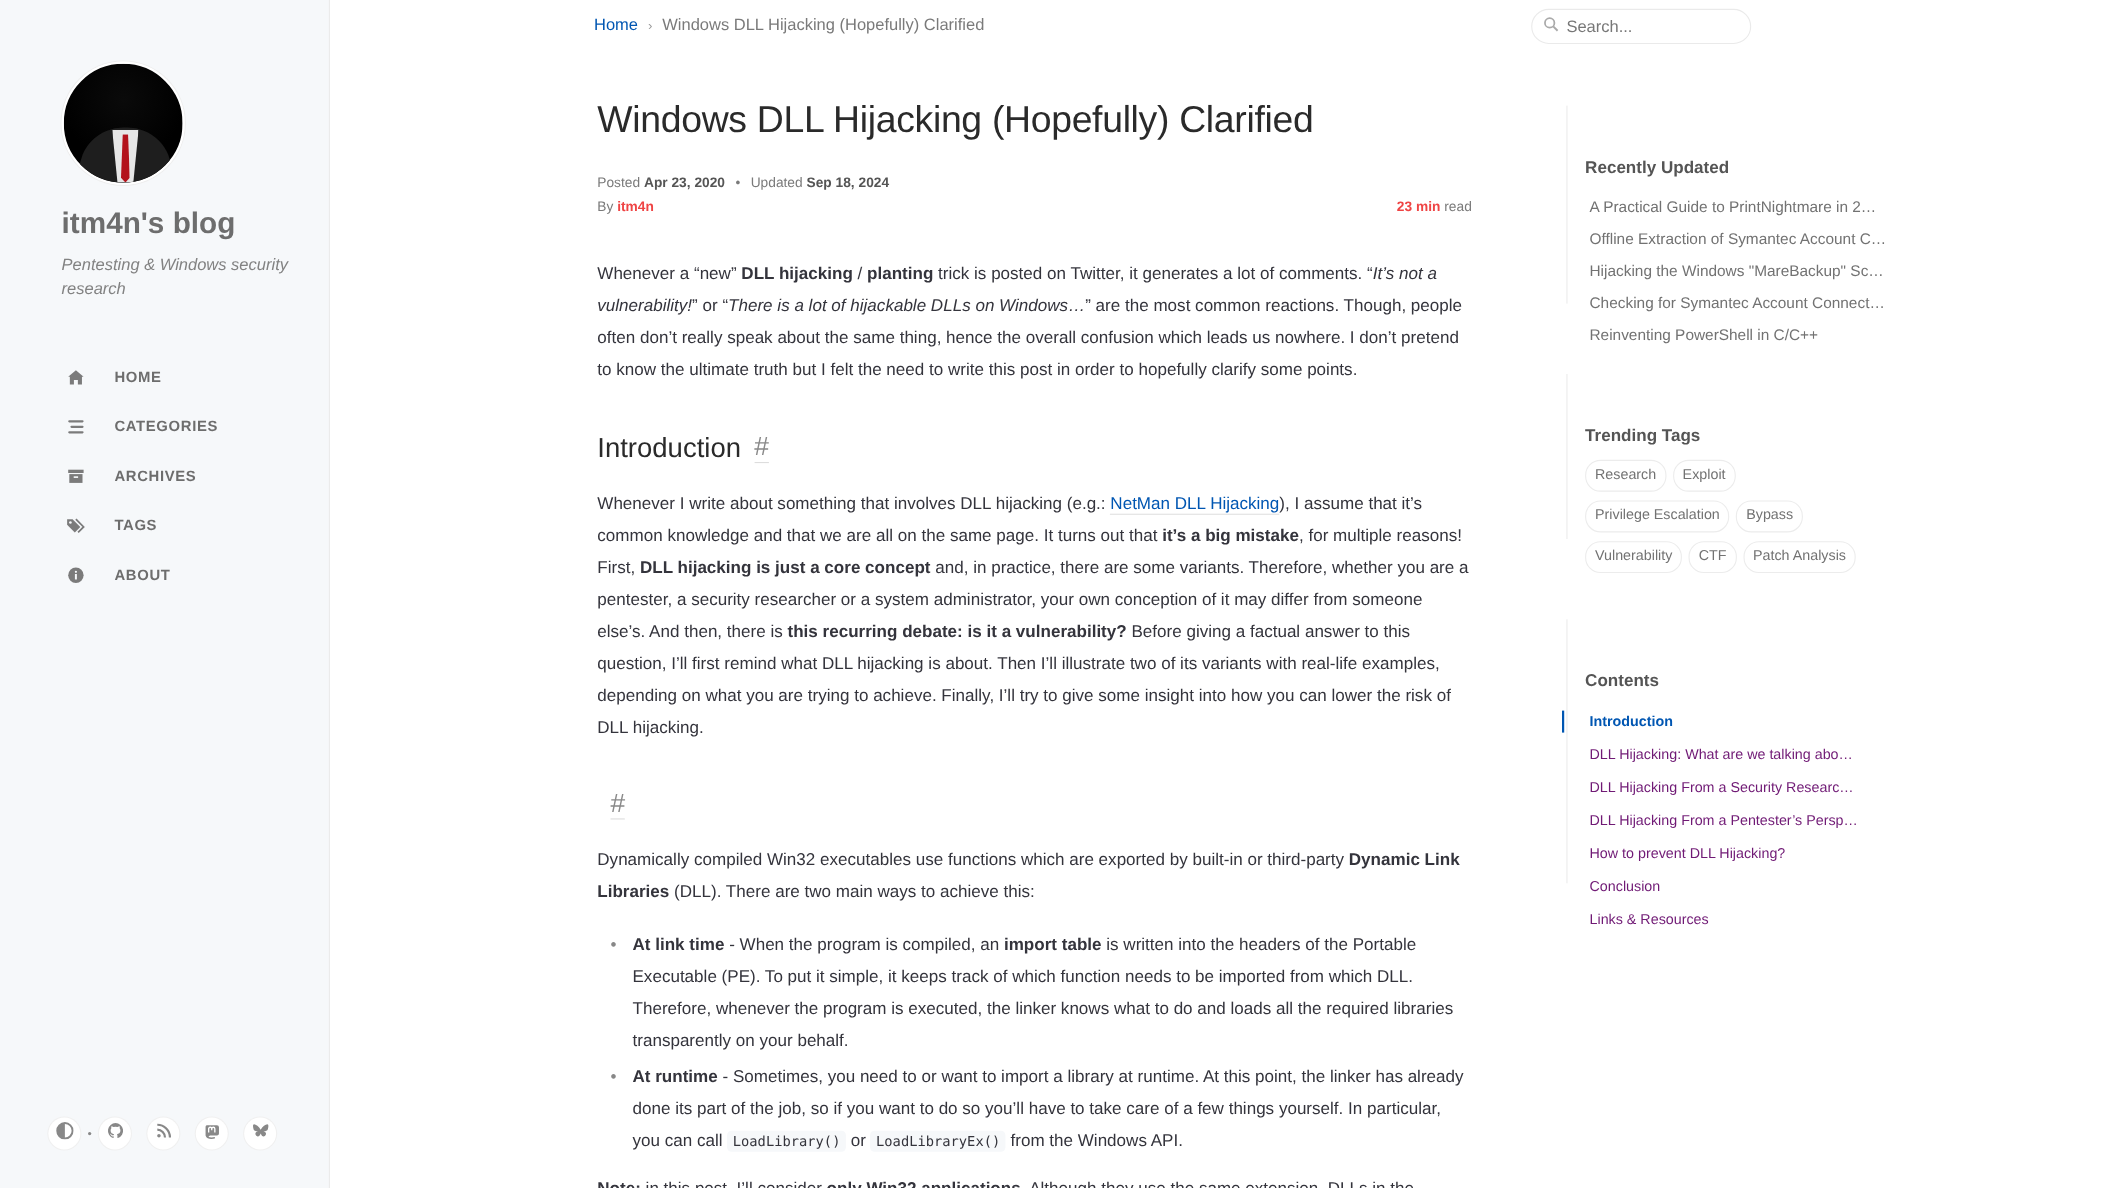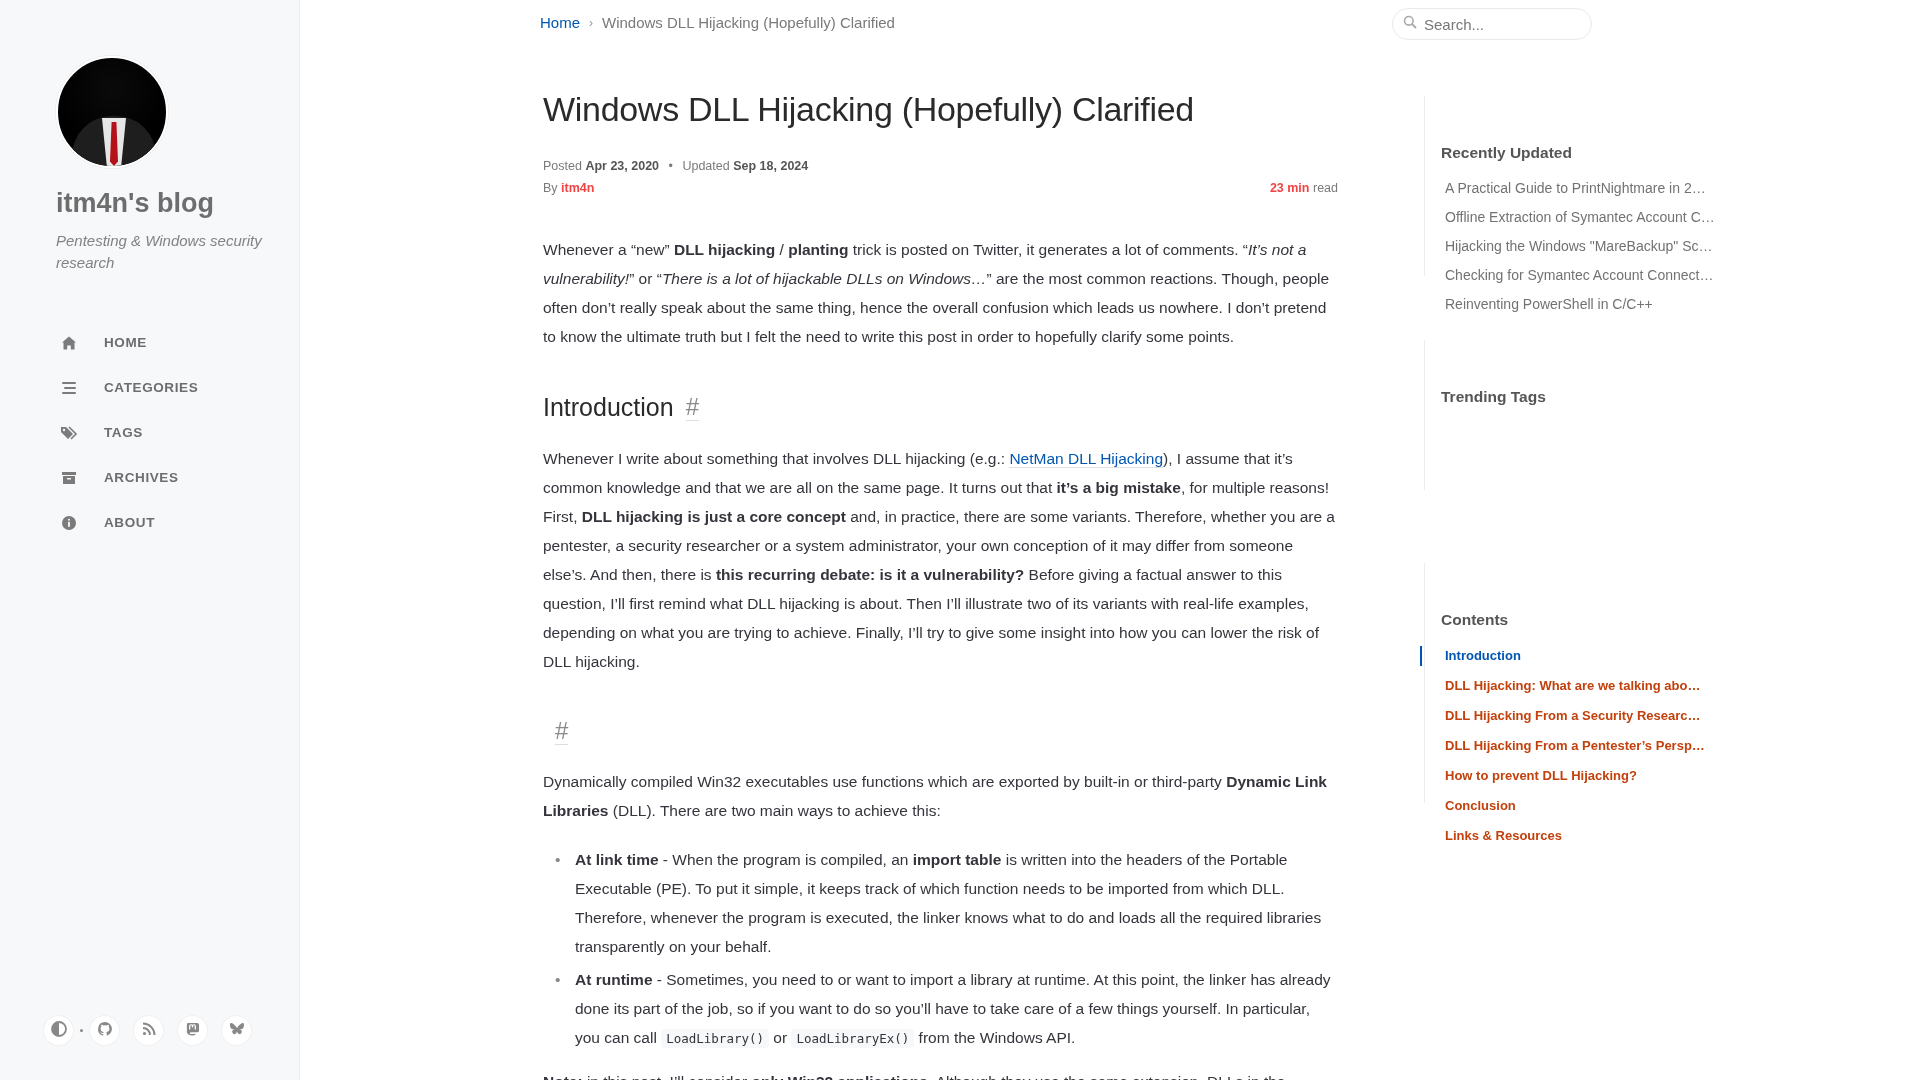"Research" div.wrap { html: none -> <div> <span>Research</span> <span>Exploit</span> <span>Privilege Escalation</span> <span>Bypass</span> <span>Vulnerability</span> <span>CTF</span> <span>Patch Analysis</span> </div> }
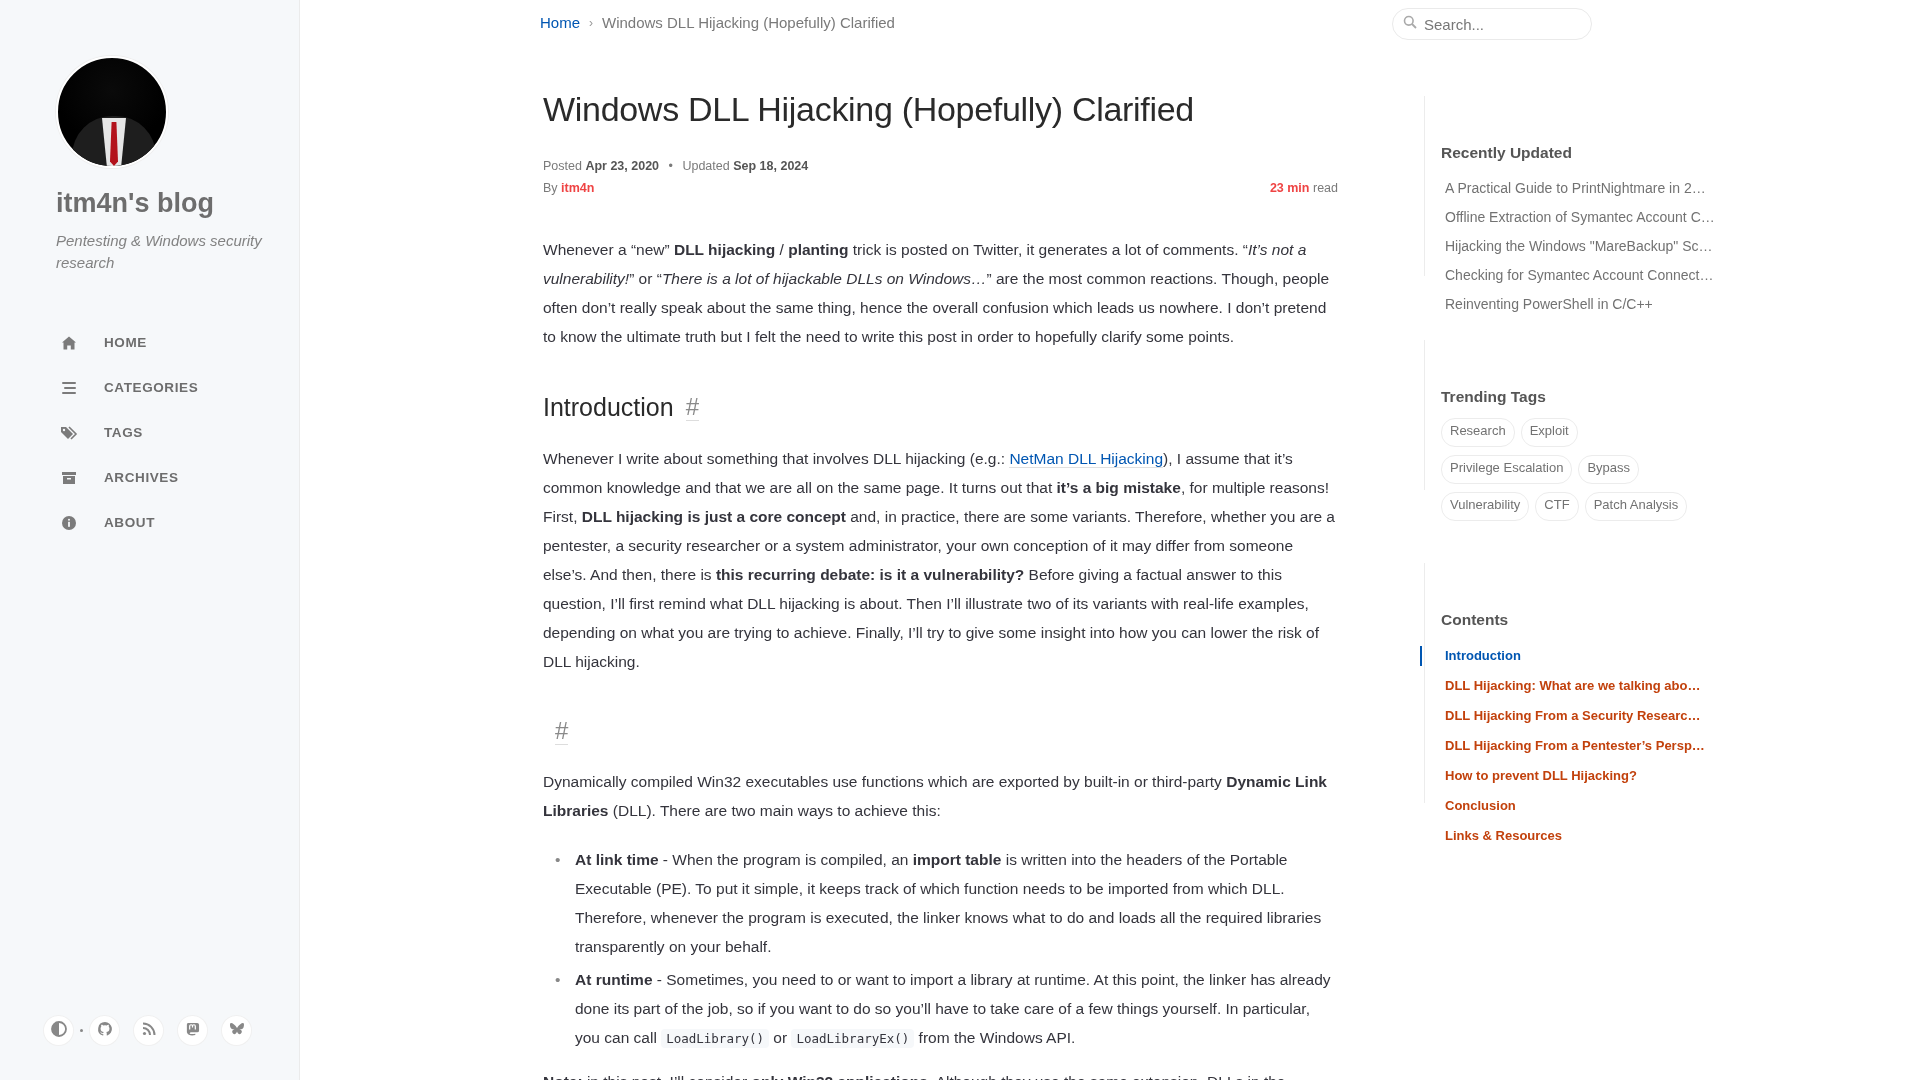"TAGS" div.nav-item { order: before "ARCHIVES" -> after "ARCHIVES" }
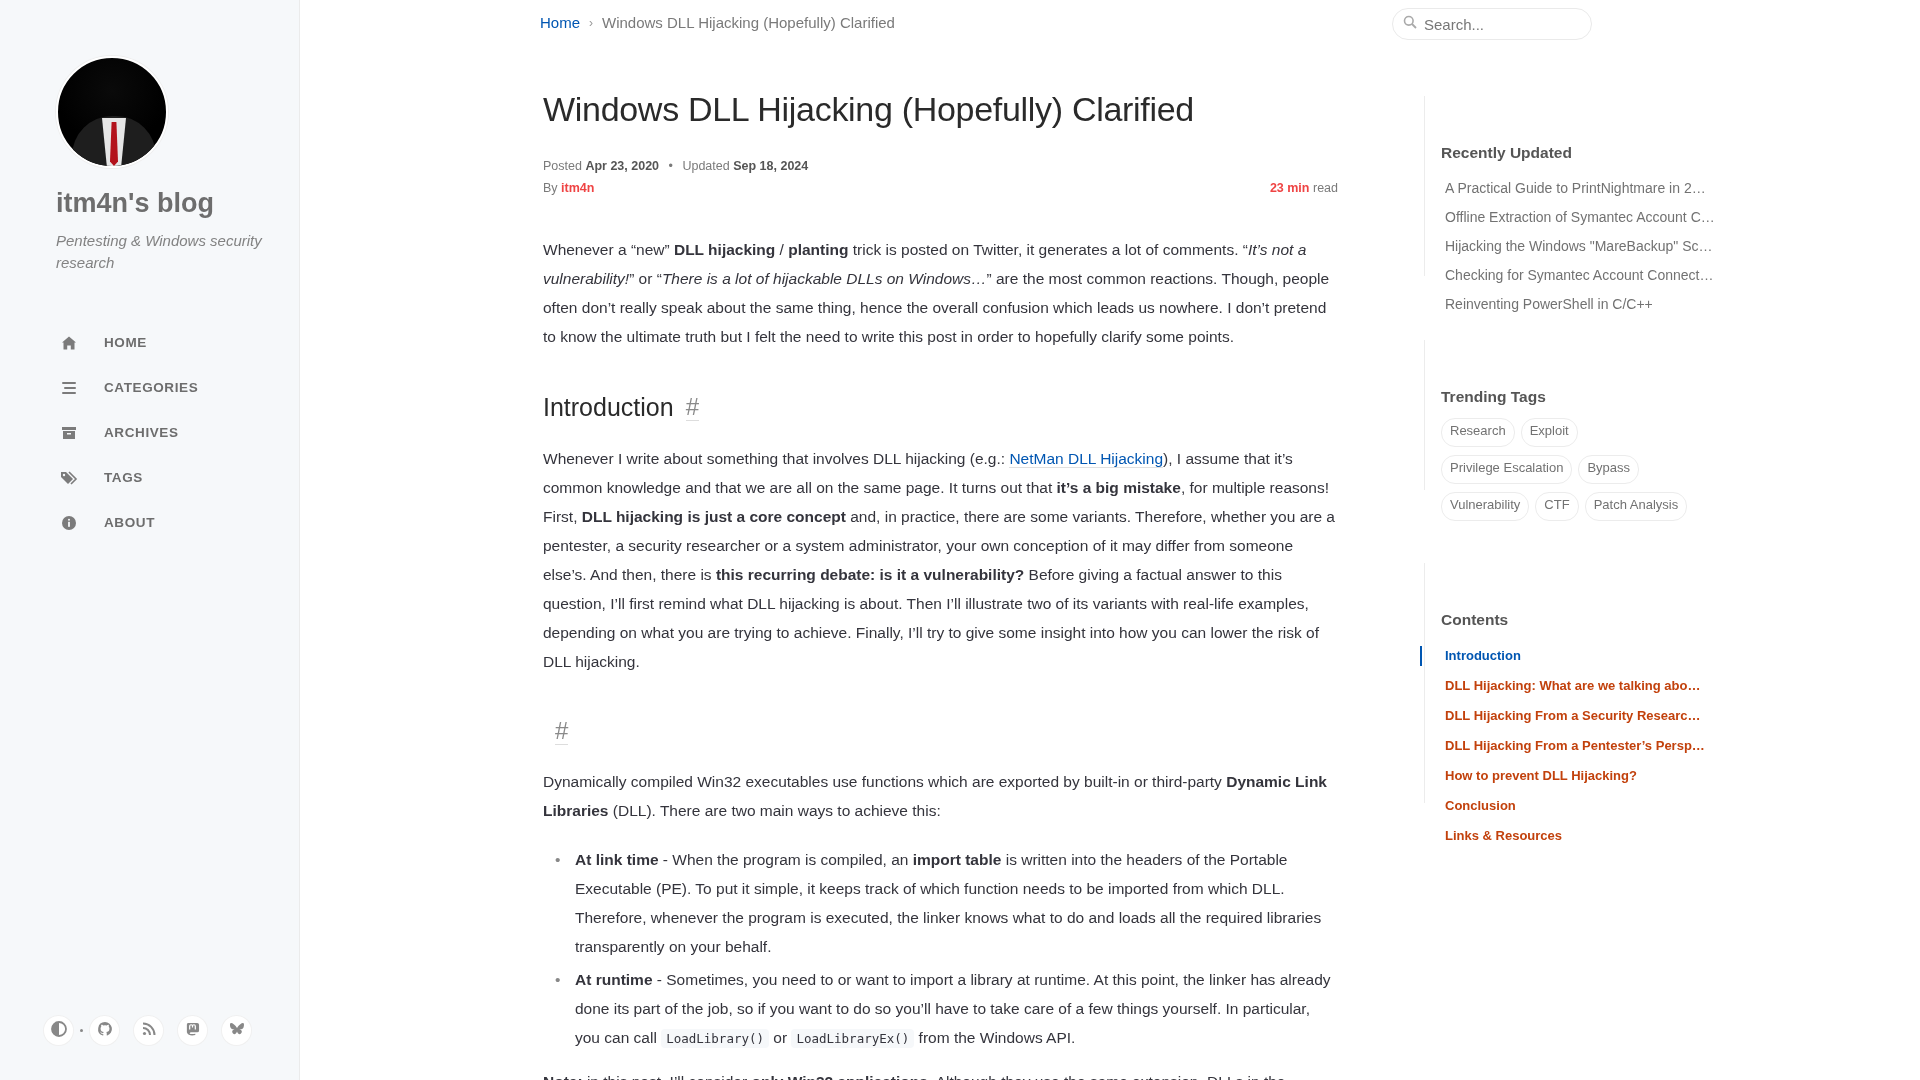"DLL Hijacking: What are we" .toc .item { color: #c2410c -> #701a75; font-weight: bold -> none }
